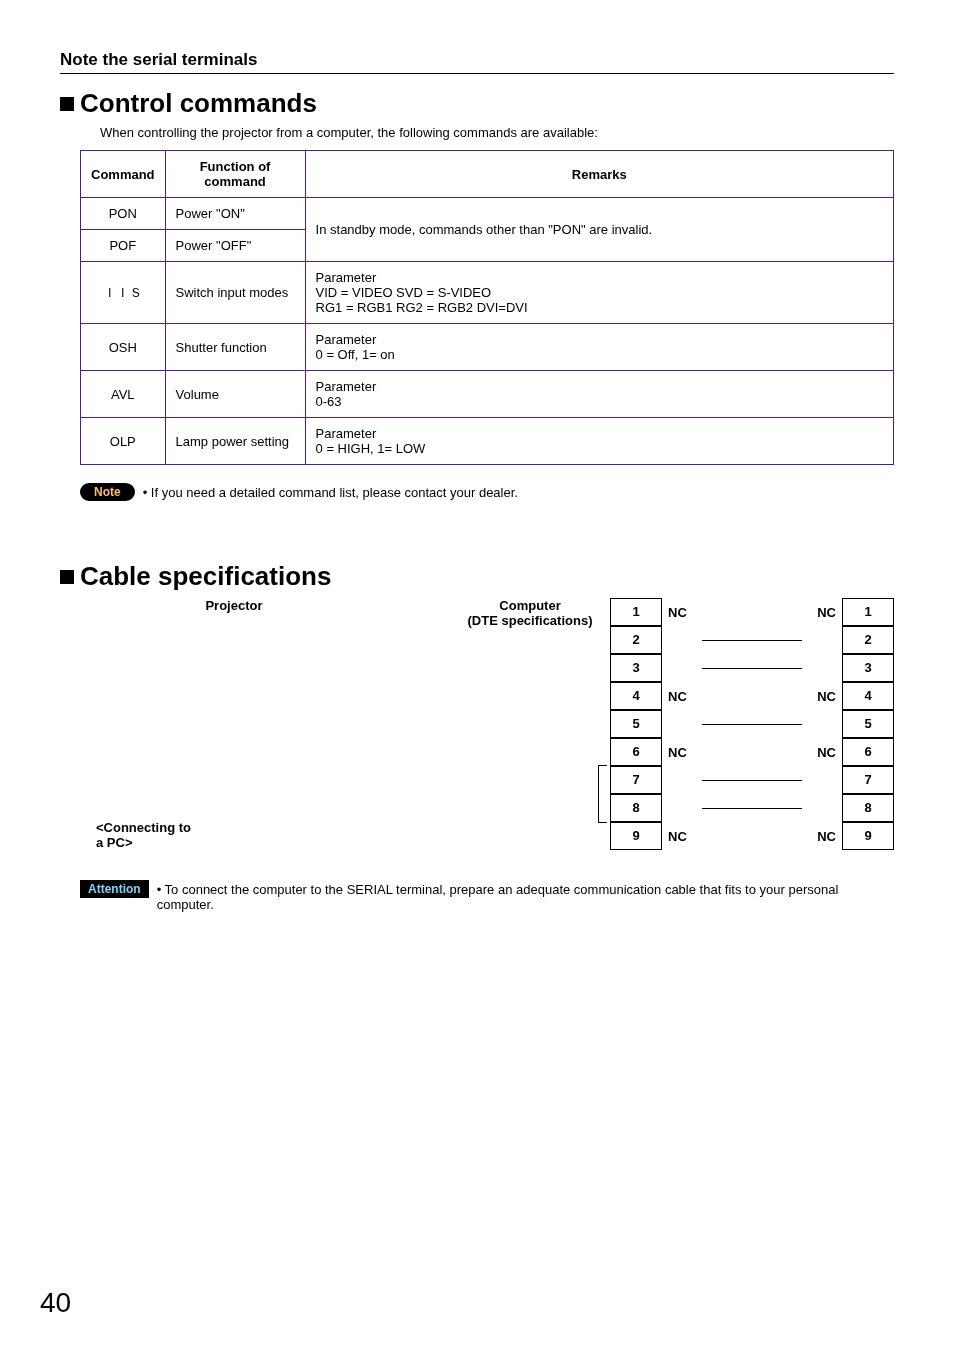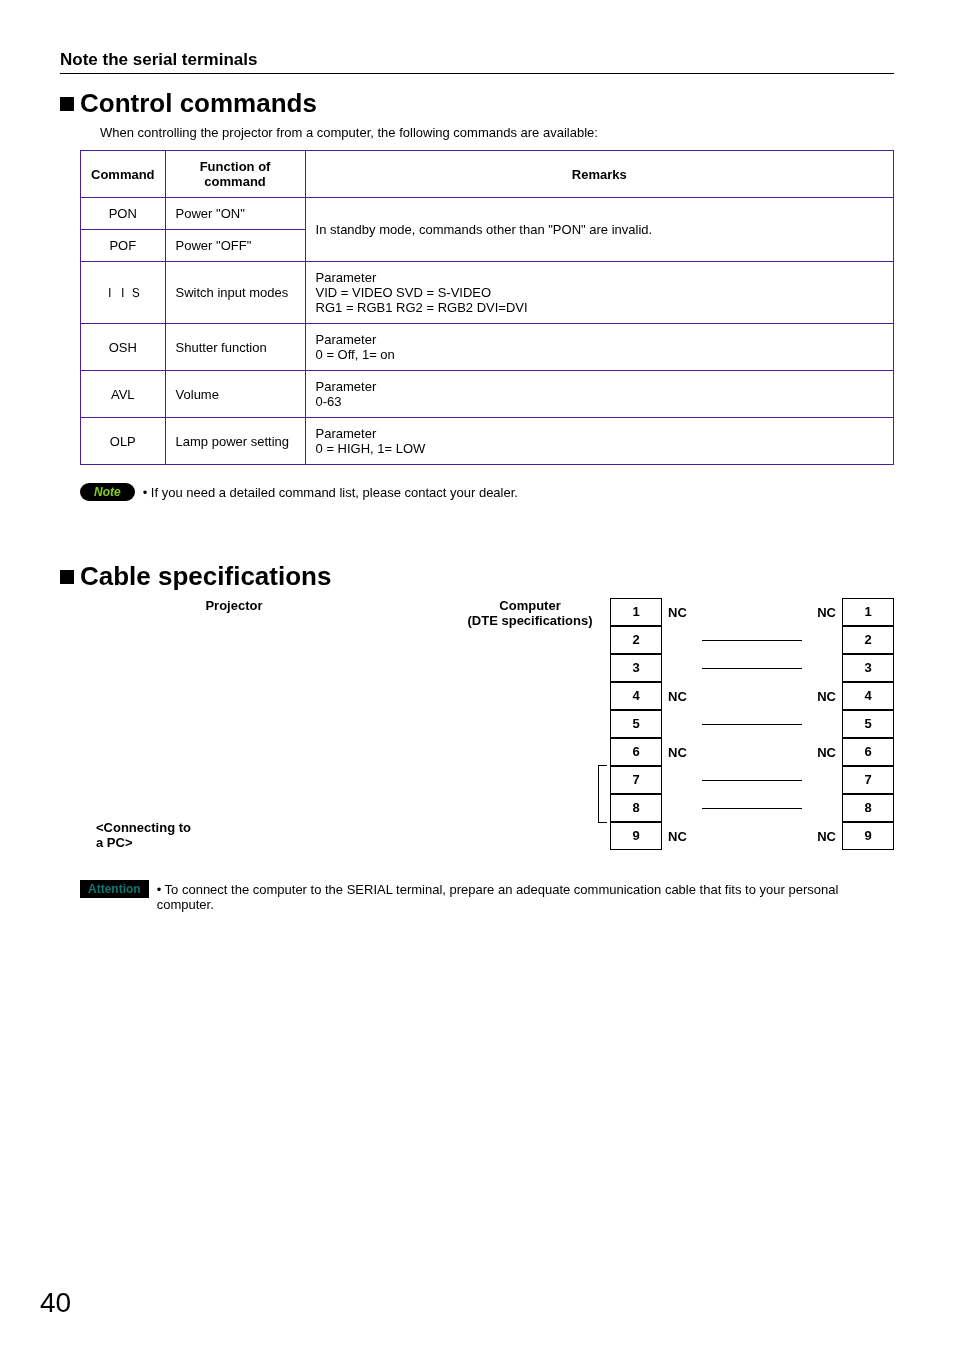"Note" .pill { color: #84cc16 -> #fdba74; font-style: italic -> none }
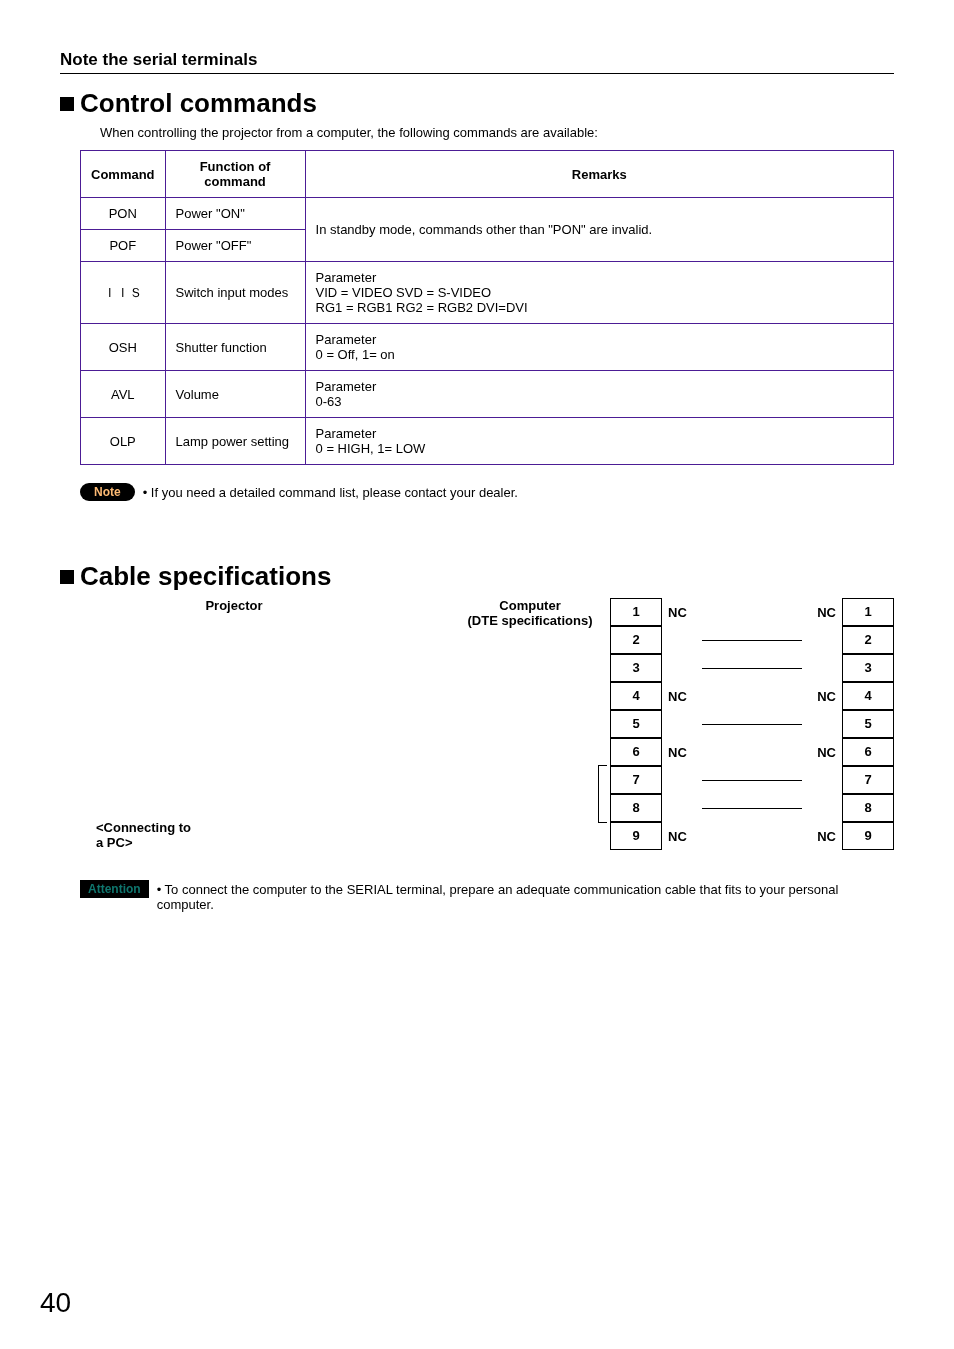"Attention" .attention-pill { color: #0f766e -> #7dd3fc }
